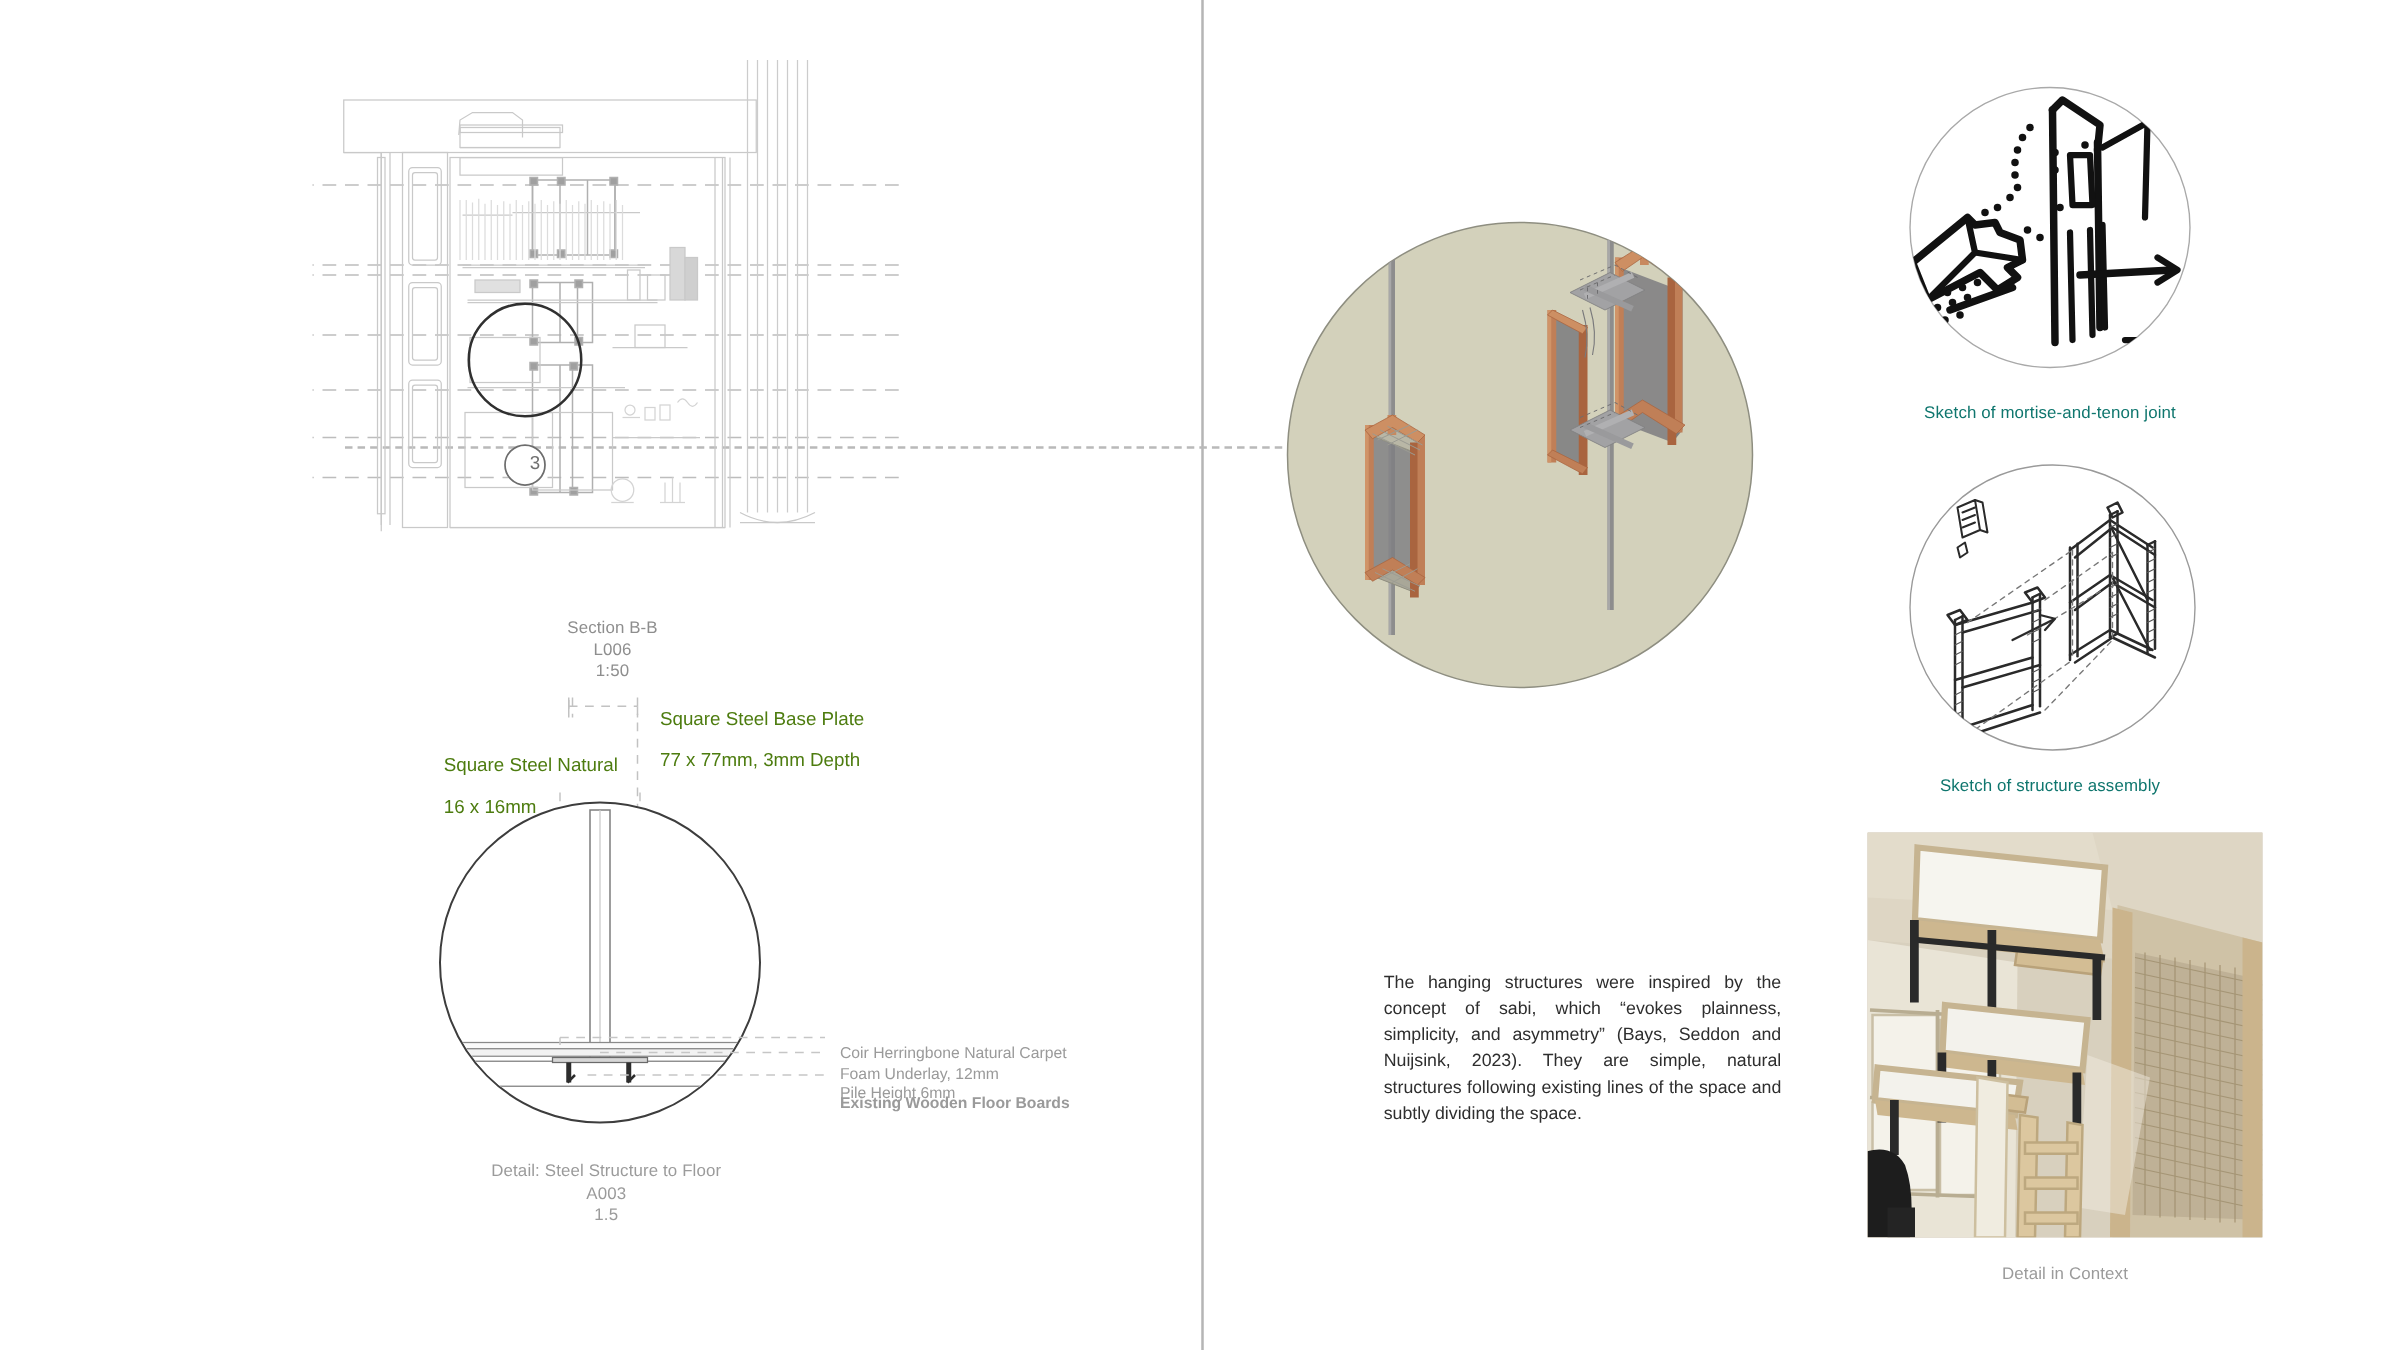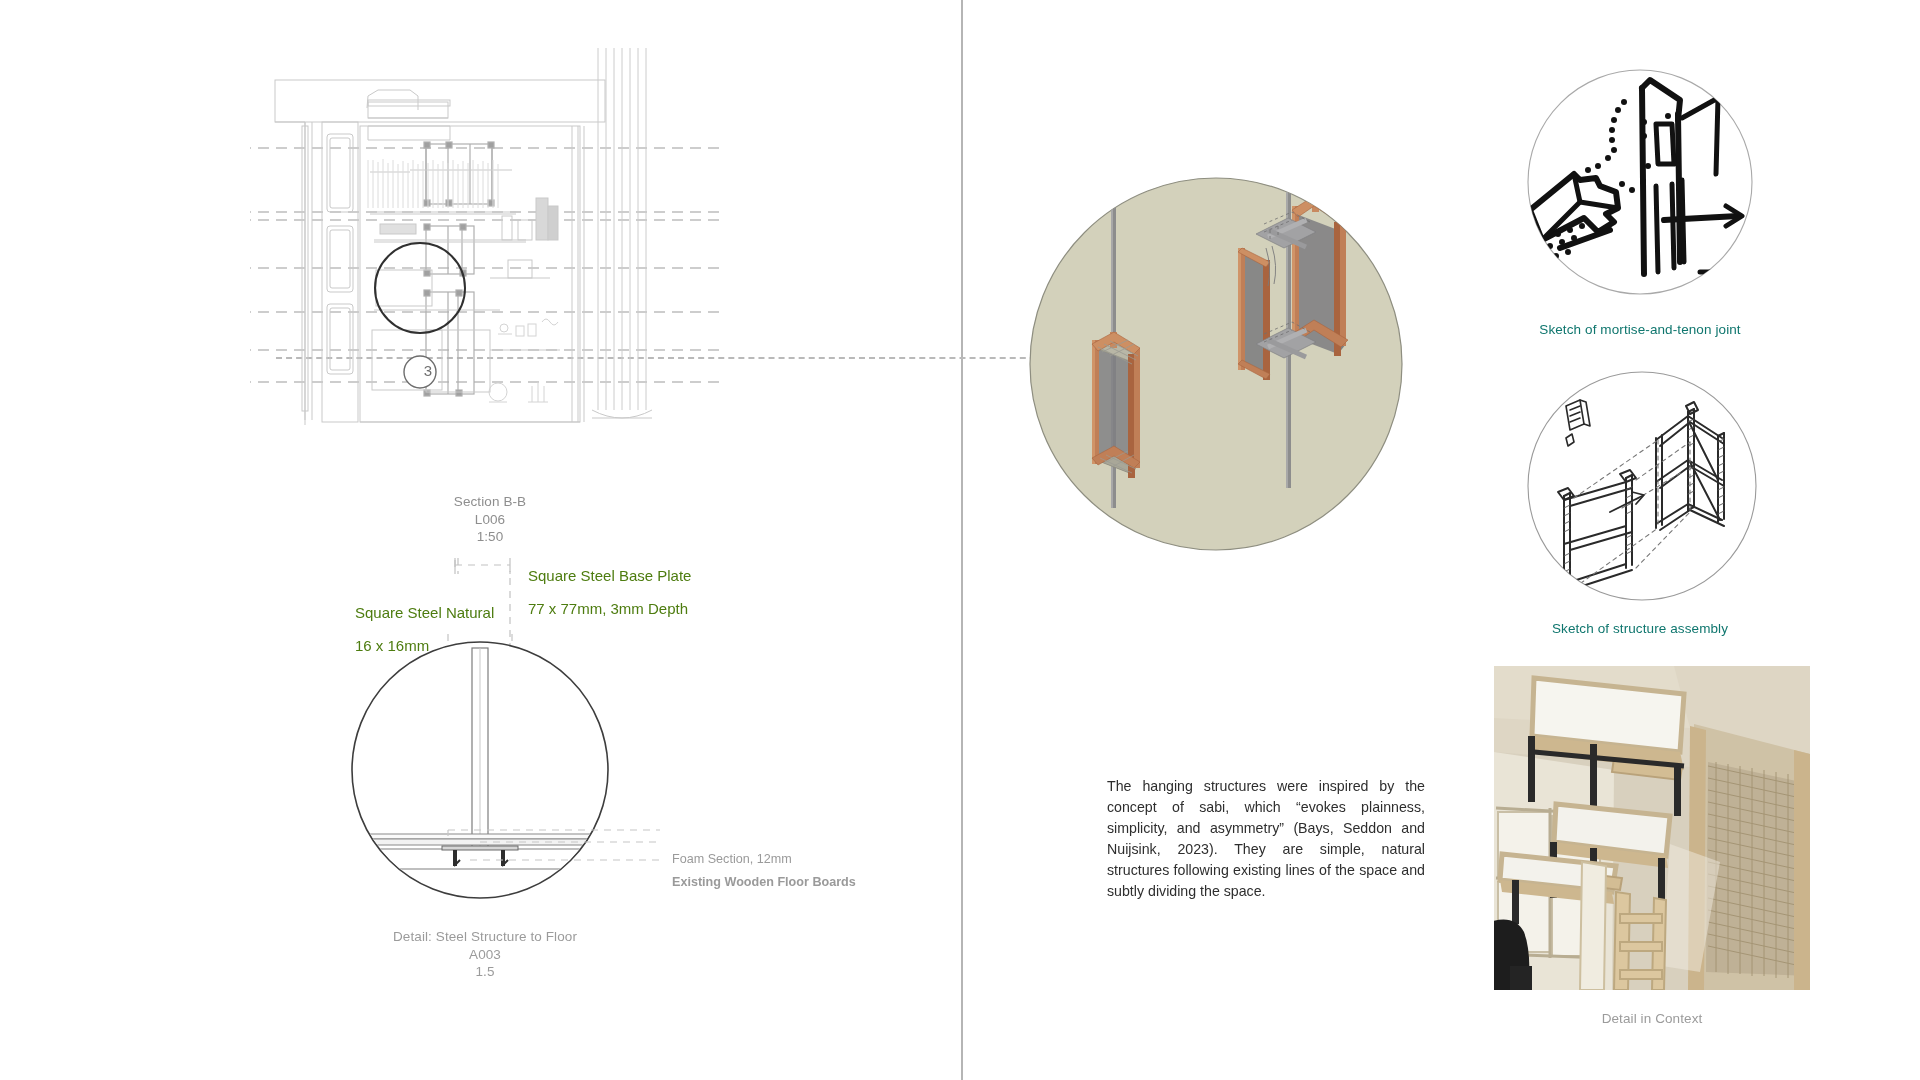"Coir Herringbone Natural Carpet" div.anno { html: none -> <div> <div>Coir Herringbone Natural Carpet</div> <div>Pile Height 6mm</div> </div> }
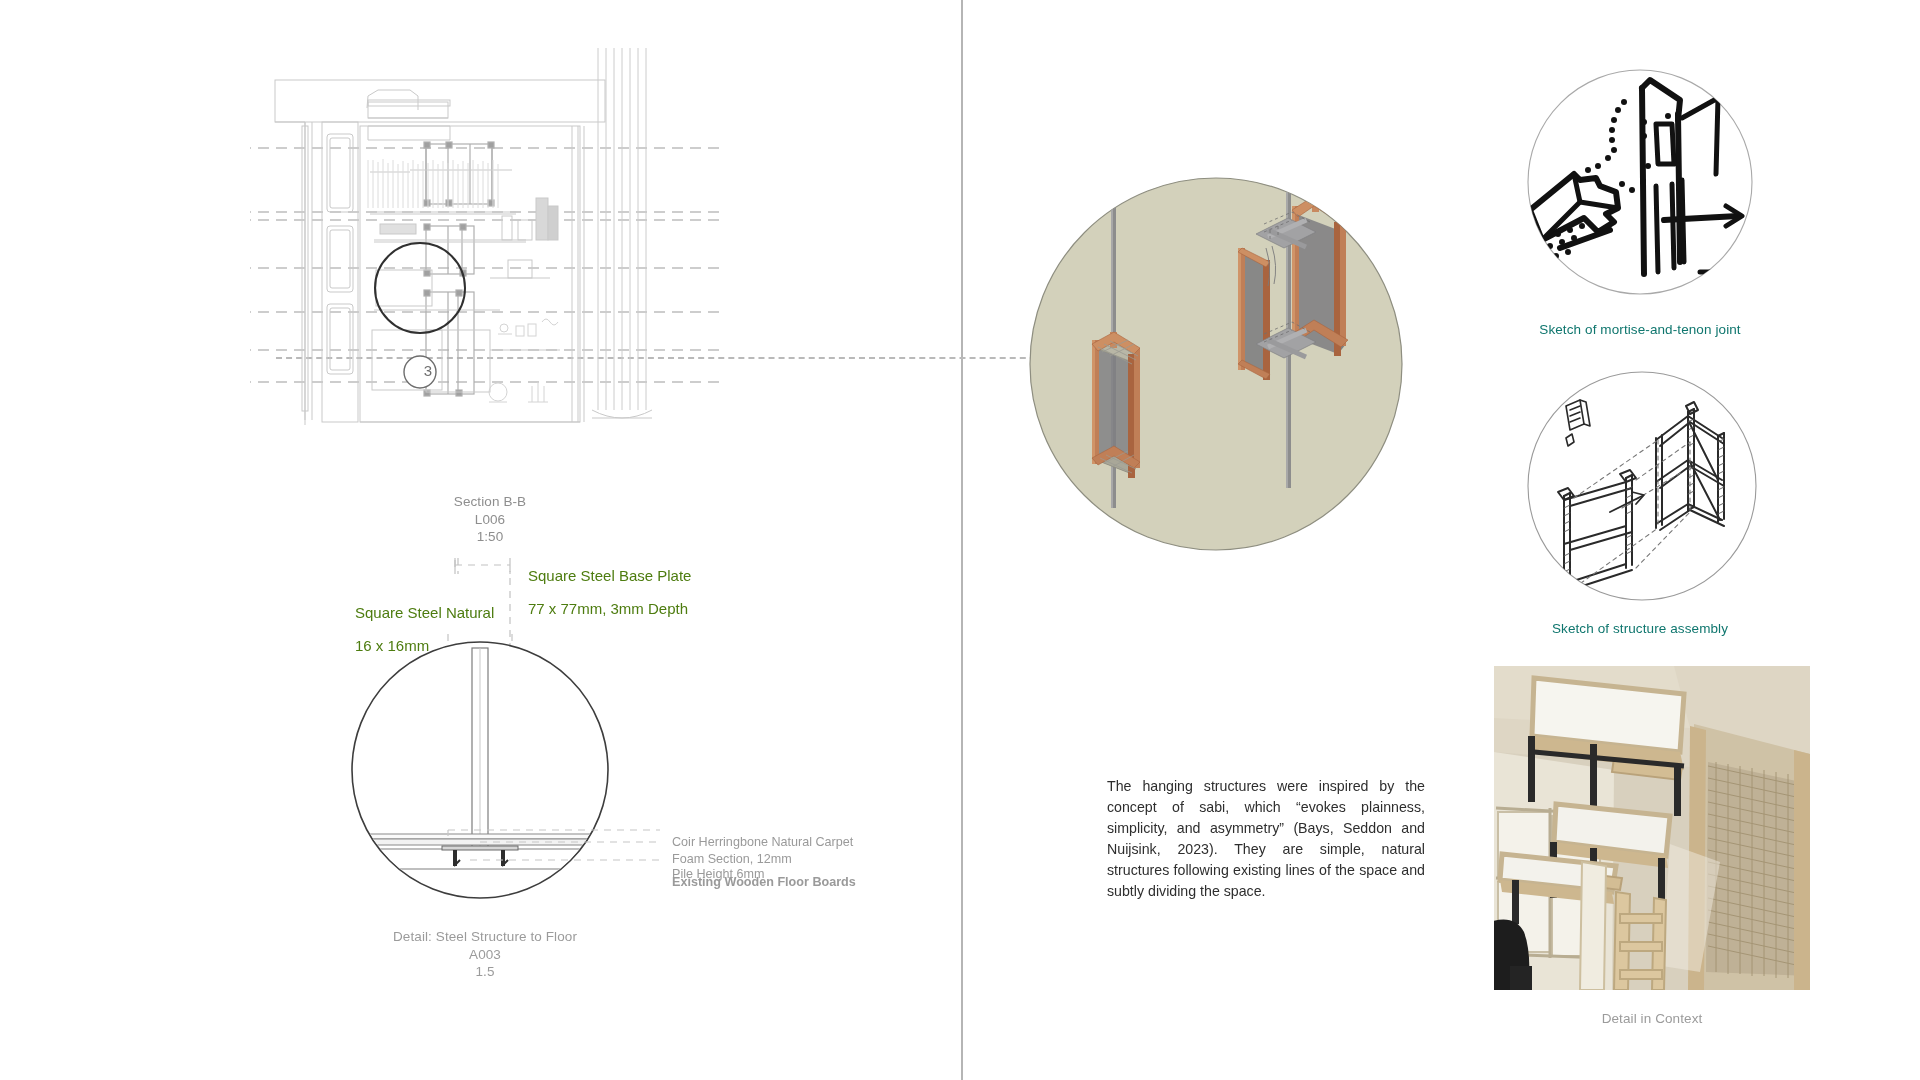"Foam Section, 12mm" div.anno { text: Section -> Underlay }
